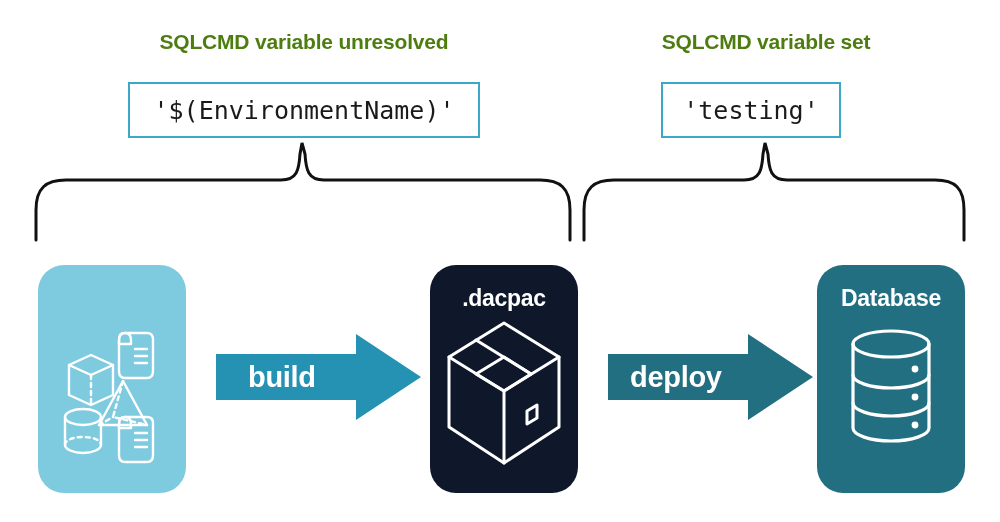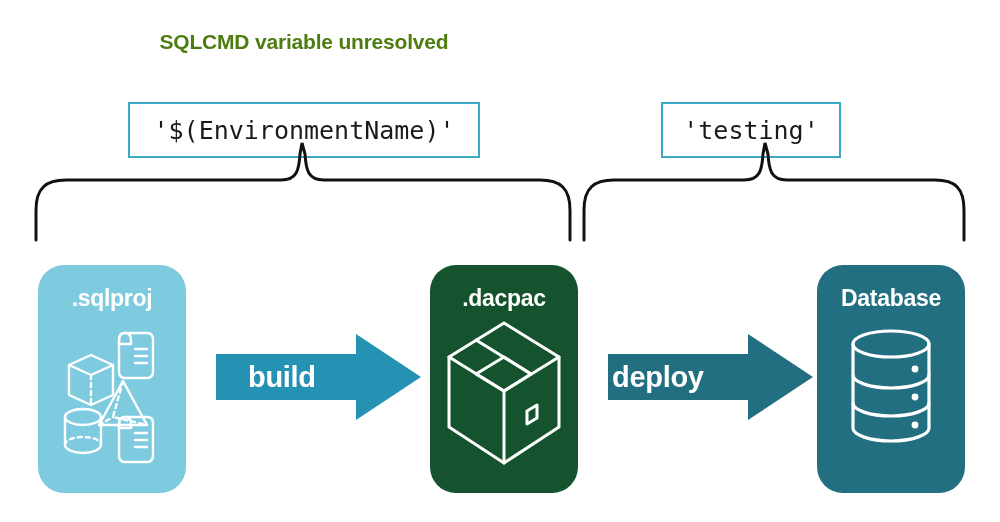"SQLCMD variable set" div.heading { html: none -> <div>SQLCMD variable set</div> }
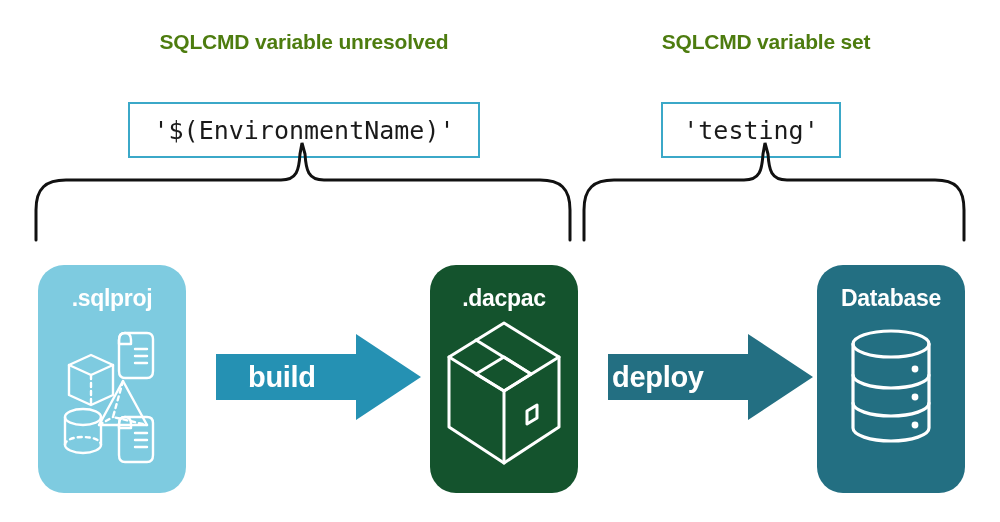"'$(EnvironmentName)'" .code-box { margin-top: 20px -> none }
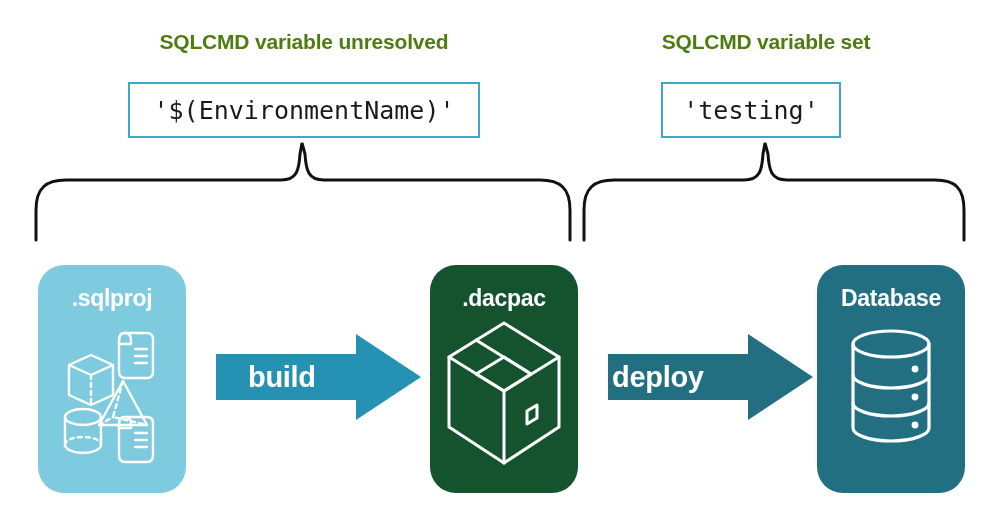".sqlproj" div.card-title { html: <div>.sqlproj</div> -> none }
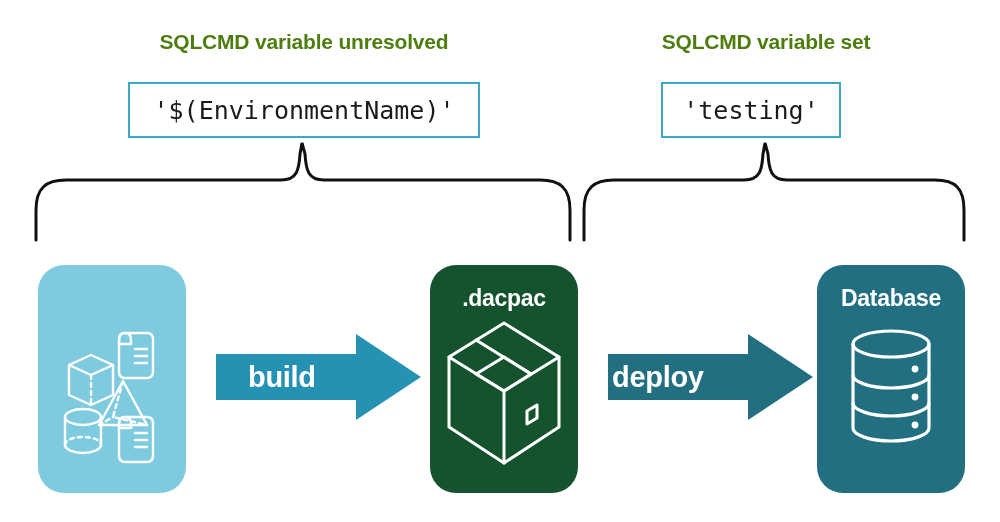".dacpac" #card-dacpac { background: #14532d -> #0f172a }
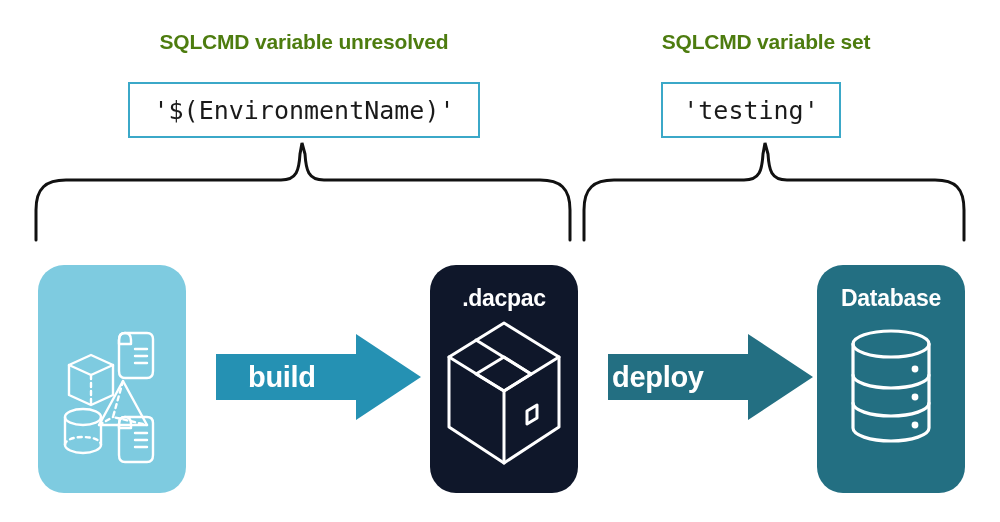"deploy" #arrow-deploy .arrow-label { padding-left: 4px -> 22px }
